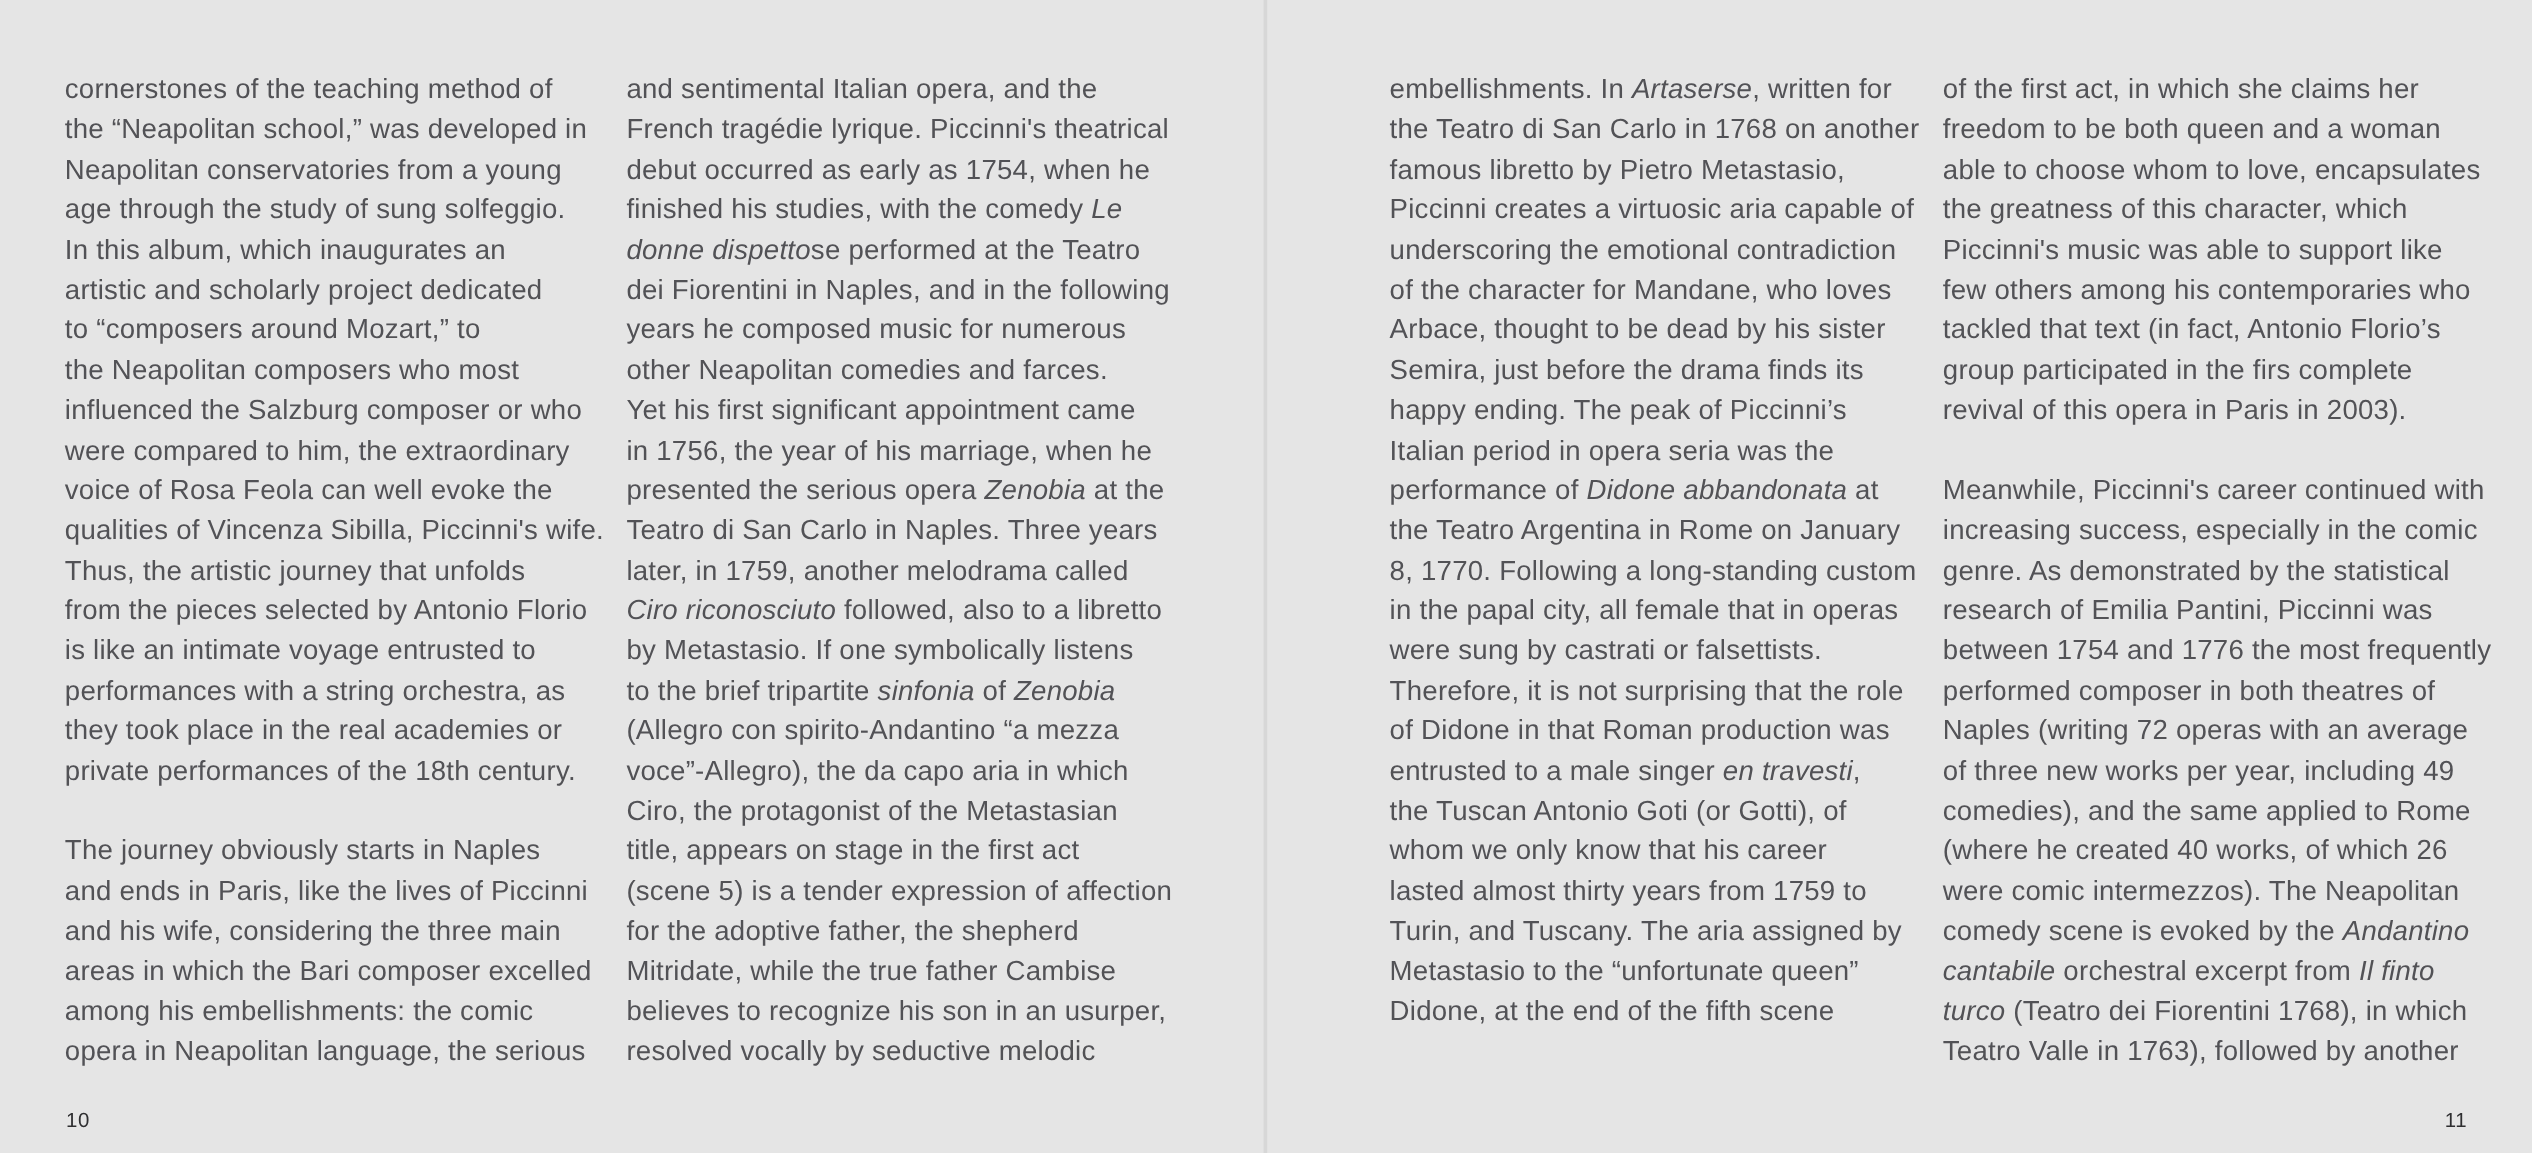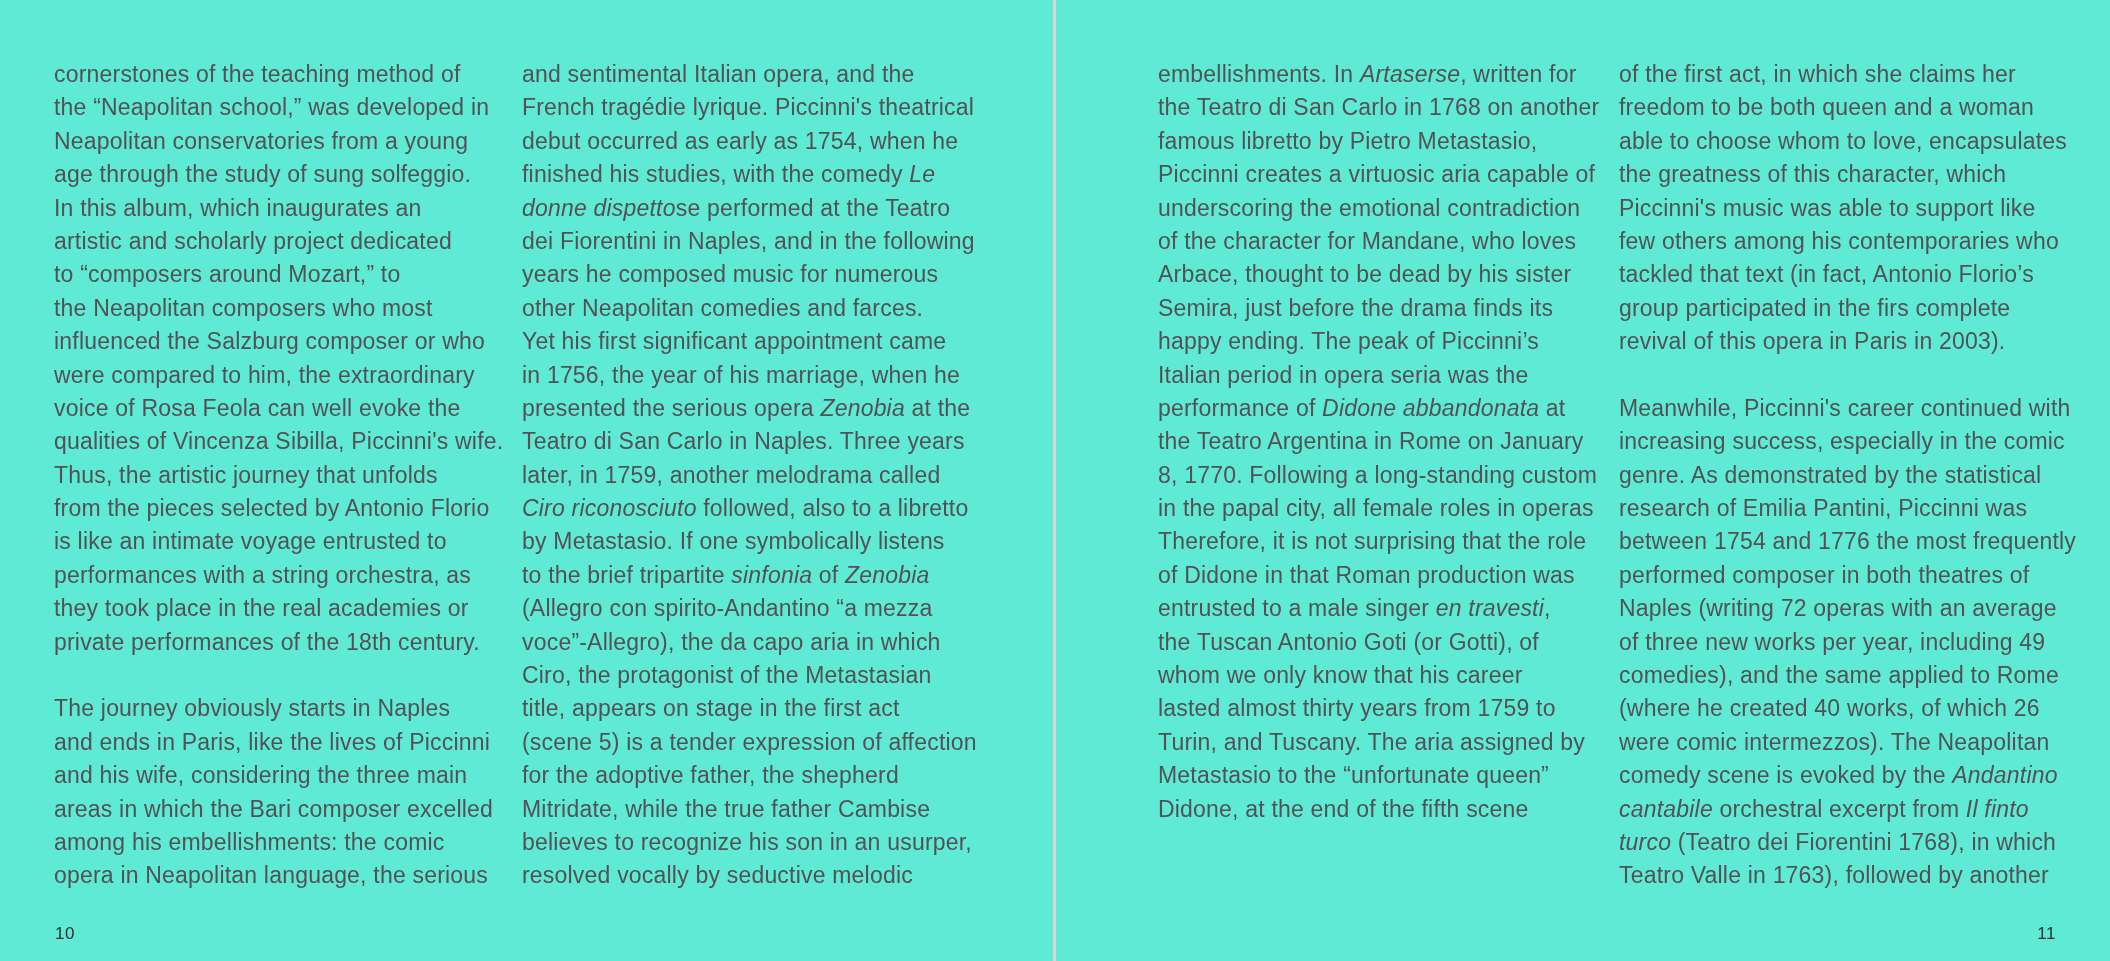"cornerstones of the teaching method" .spread { background: #5eead4 -> #e5e5e5 }
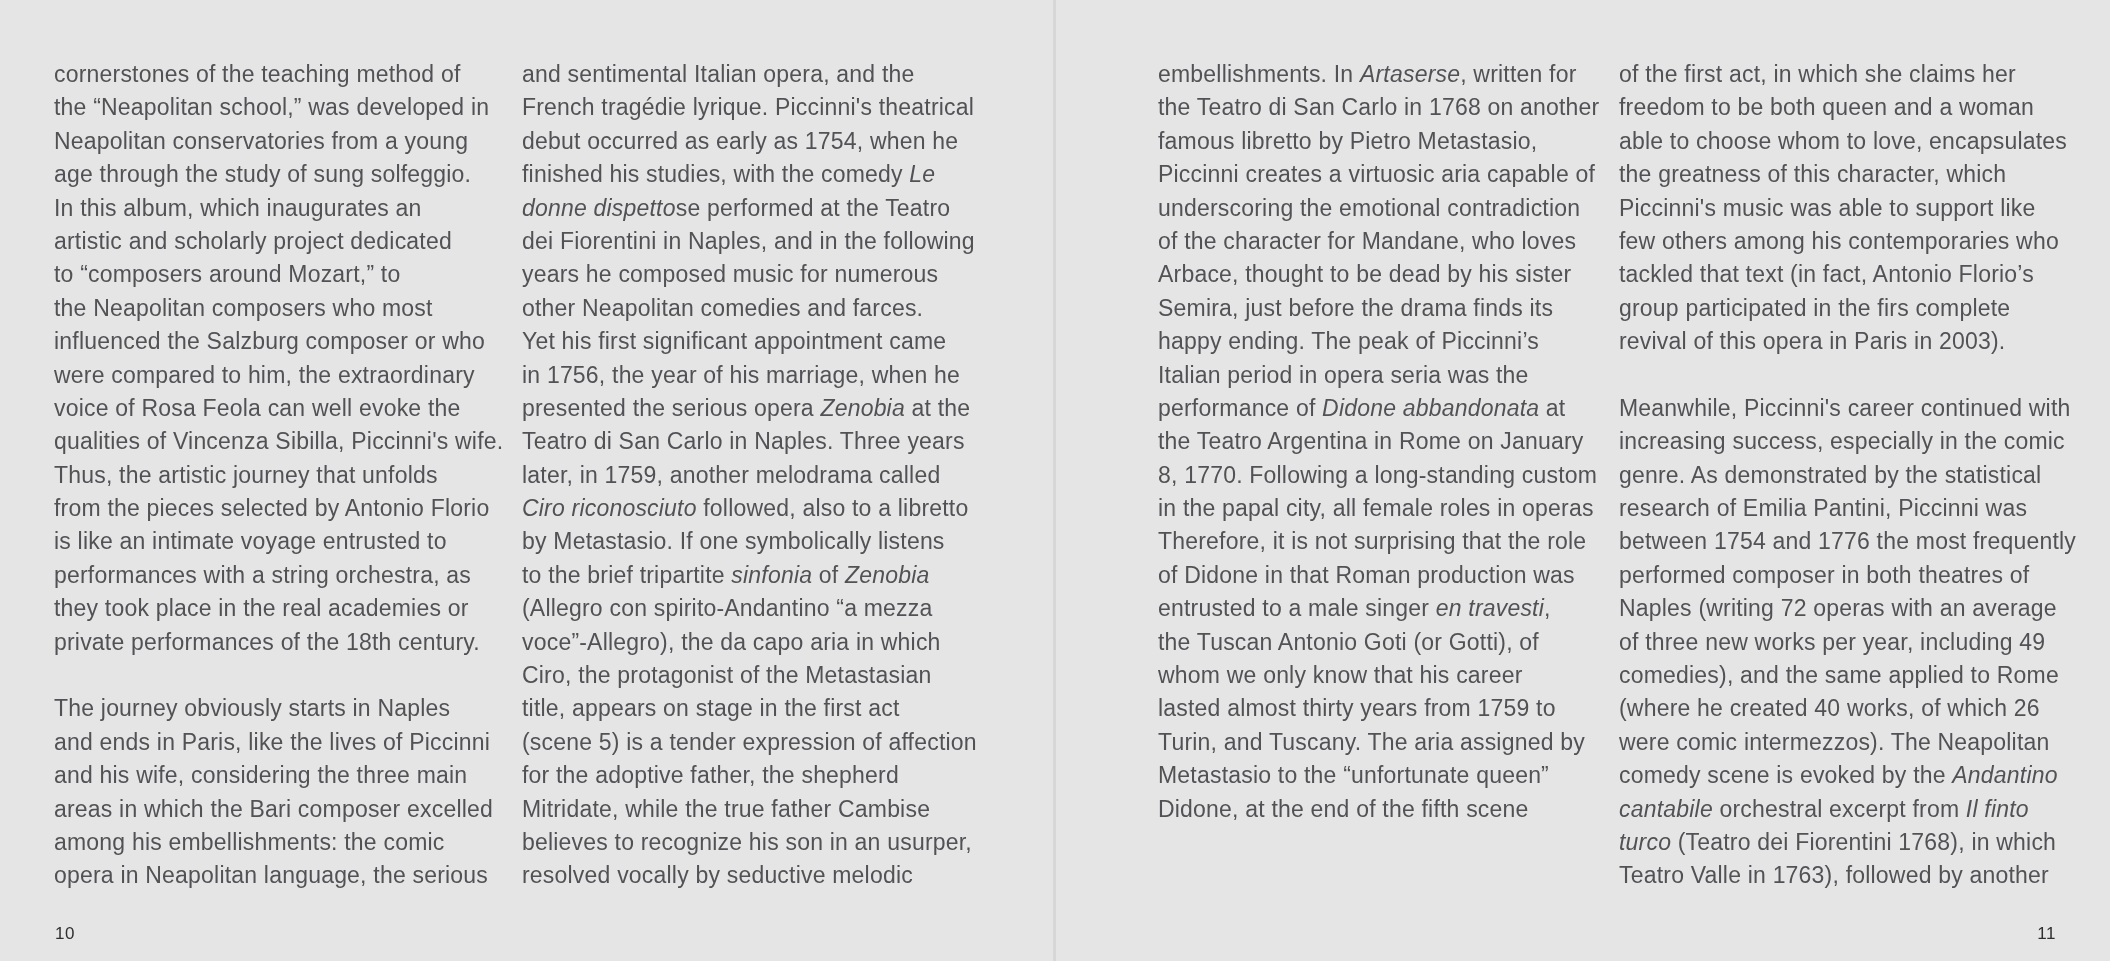"in the papal city, all" div.line { text: roles -> that }
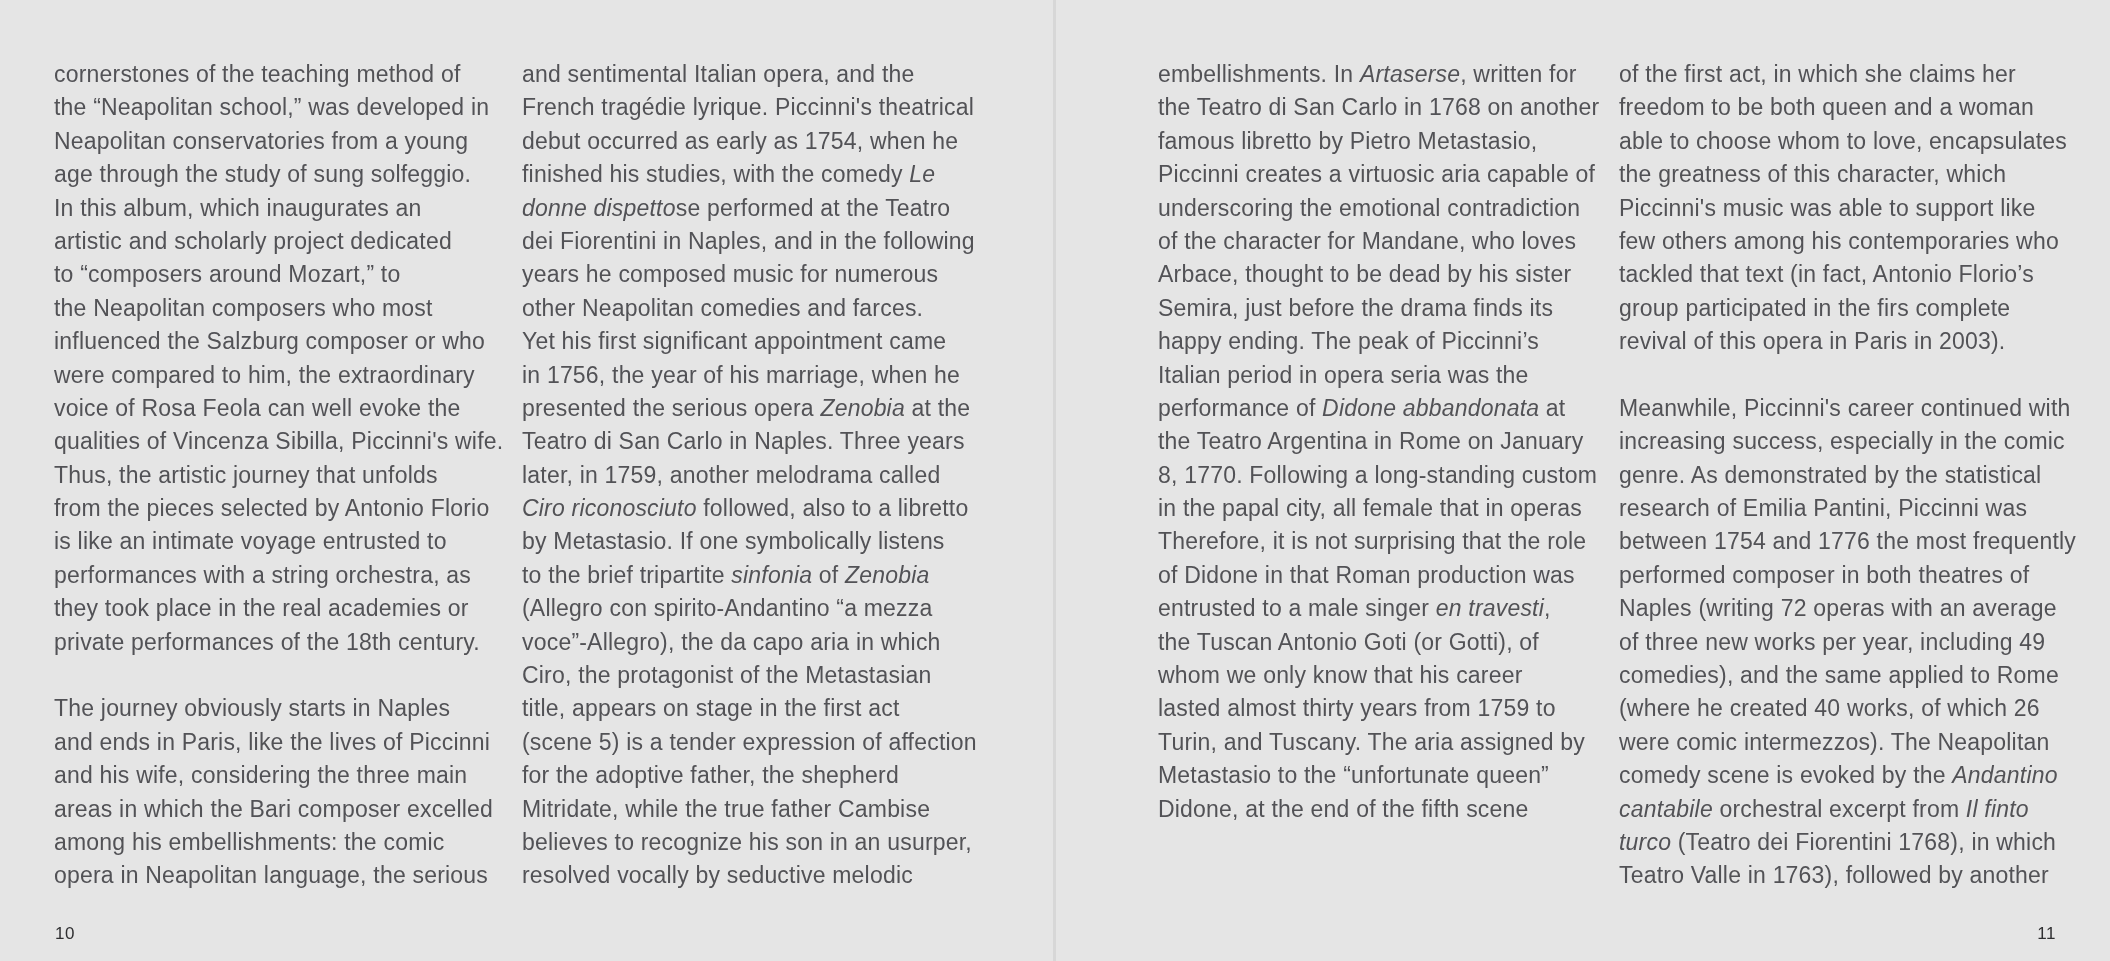"were sung by castrati or" div.line { html: none -> <div>were sung by castrati or falsettists.</div> }
